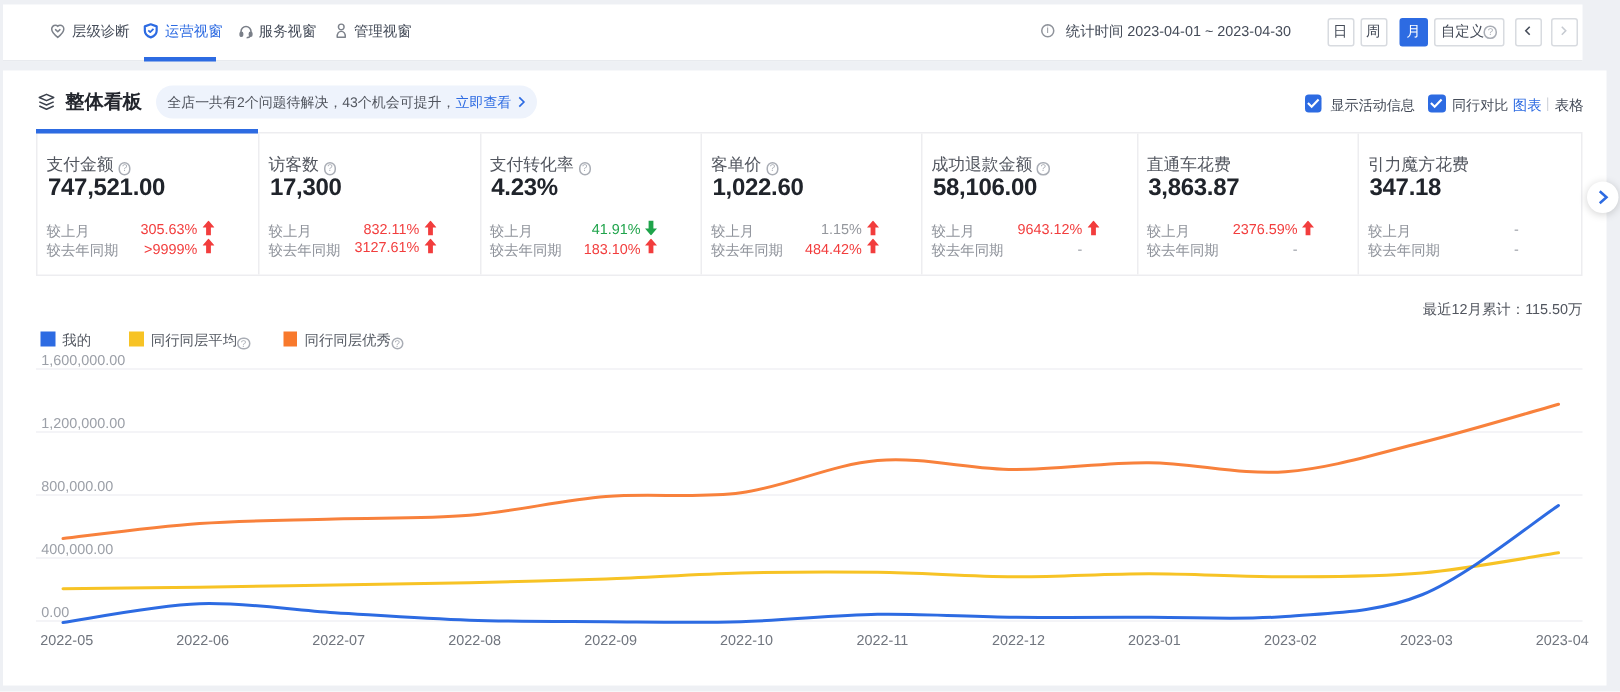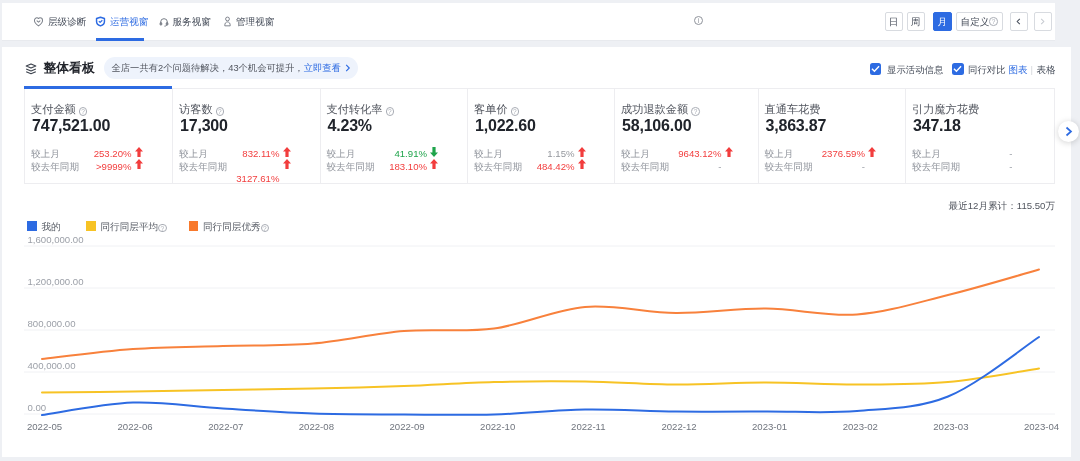"统计时间 2023-04-01 ~ 2023-04-30" div.abs { html: none -> <div>统计时间 2023-04-01 ~ 2023-04-30</div> }
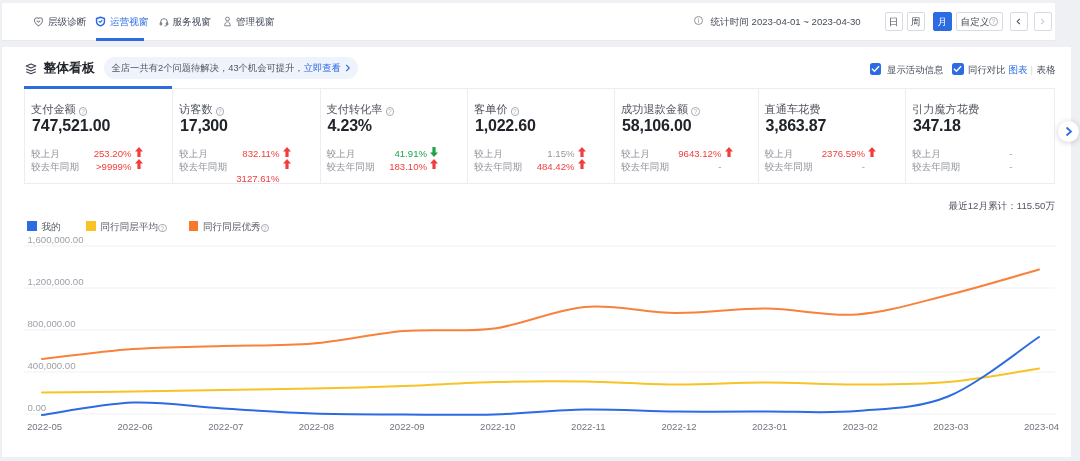"253.20%" div.cp { text: 253.20% -> 305.63% }
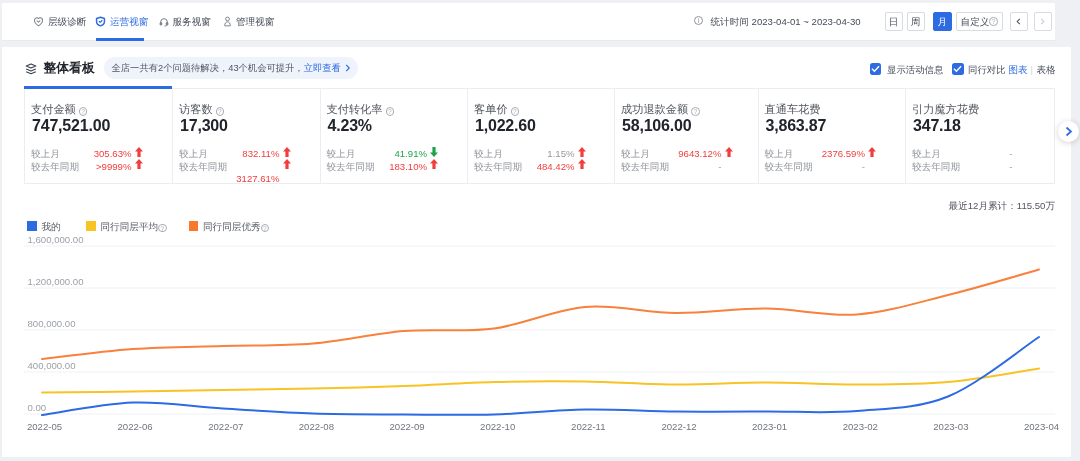"3127.61%" div.cp { top: 126px -> 113px }
